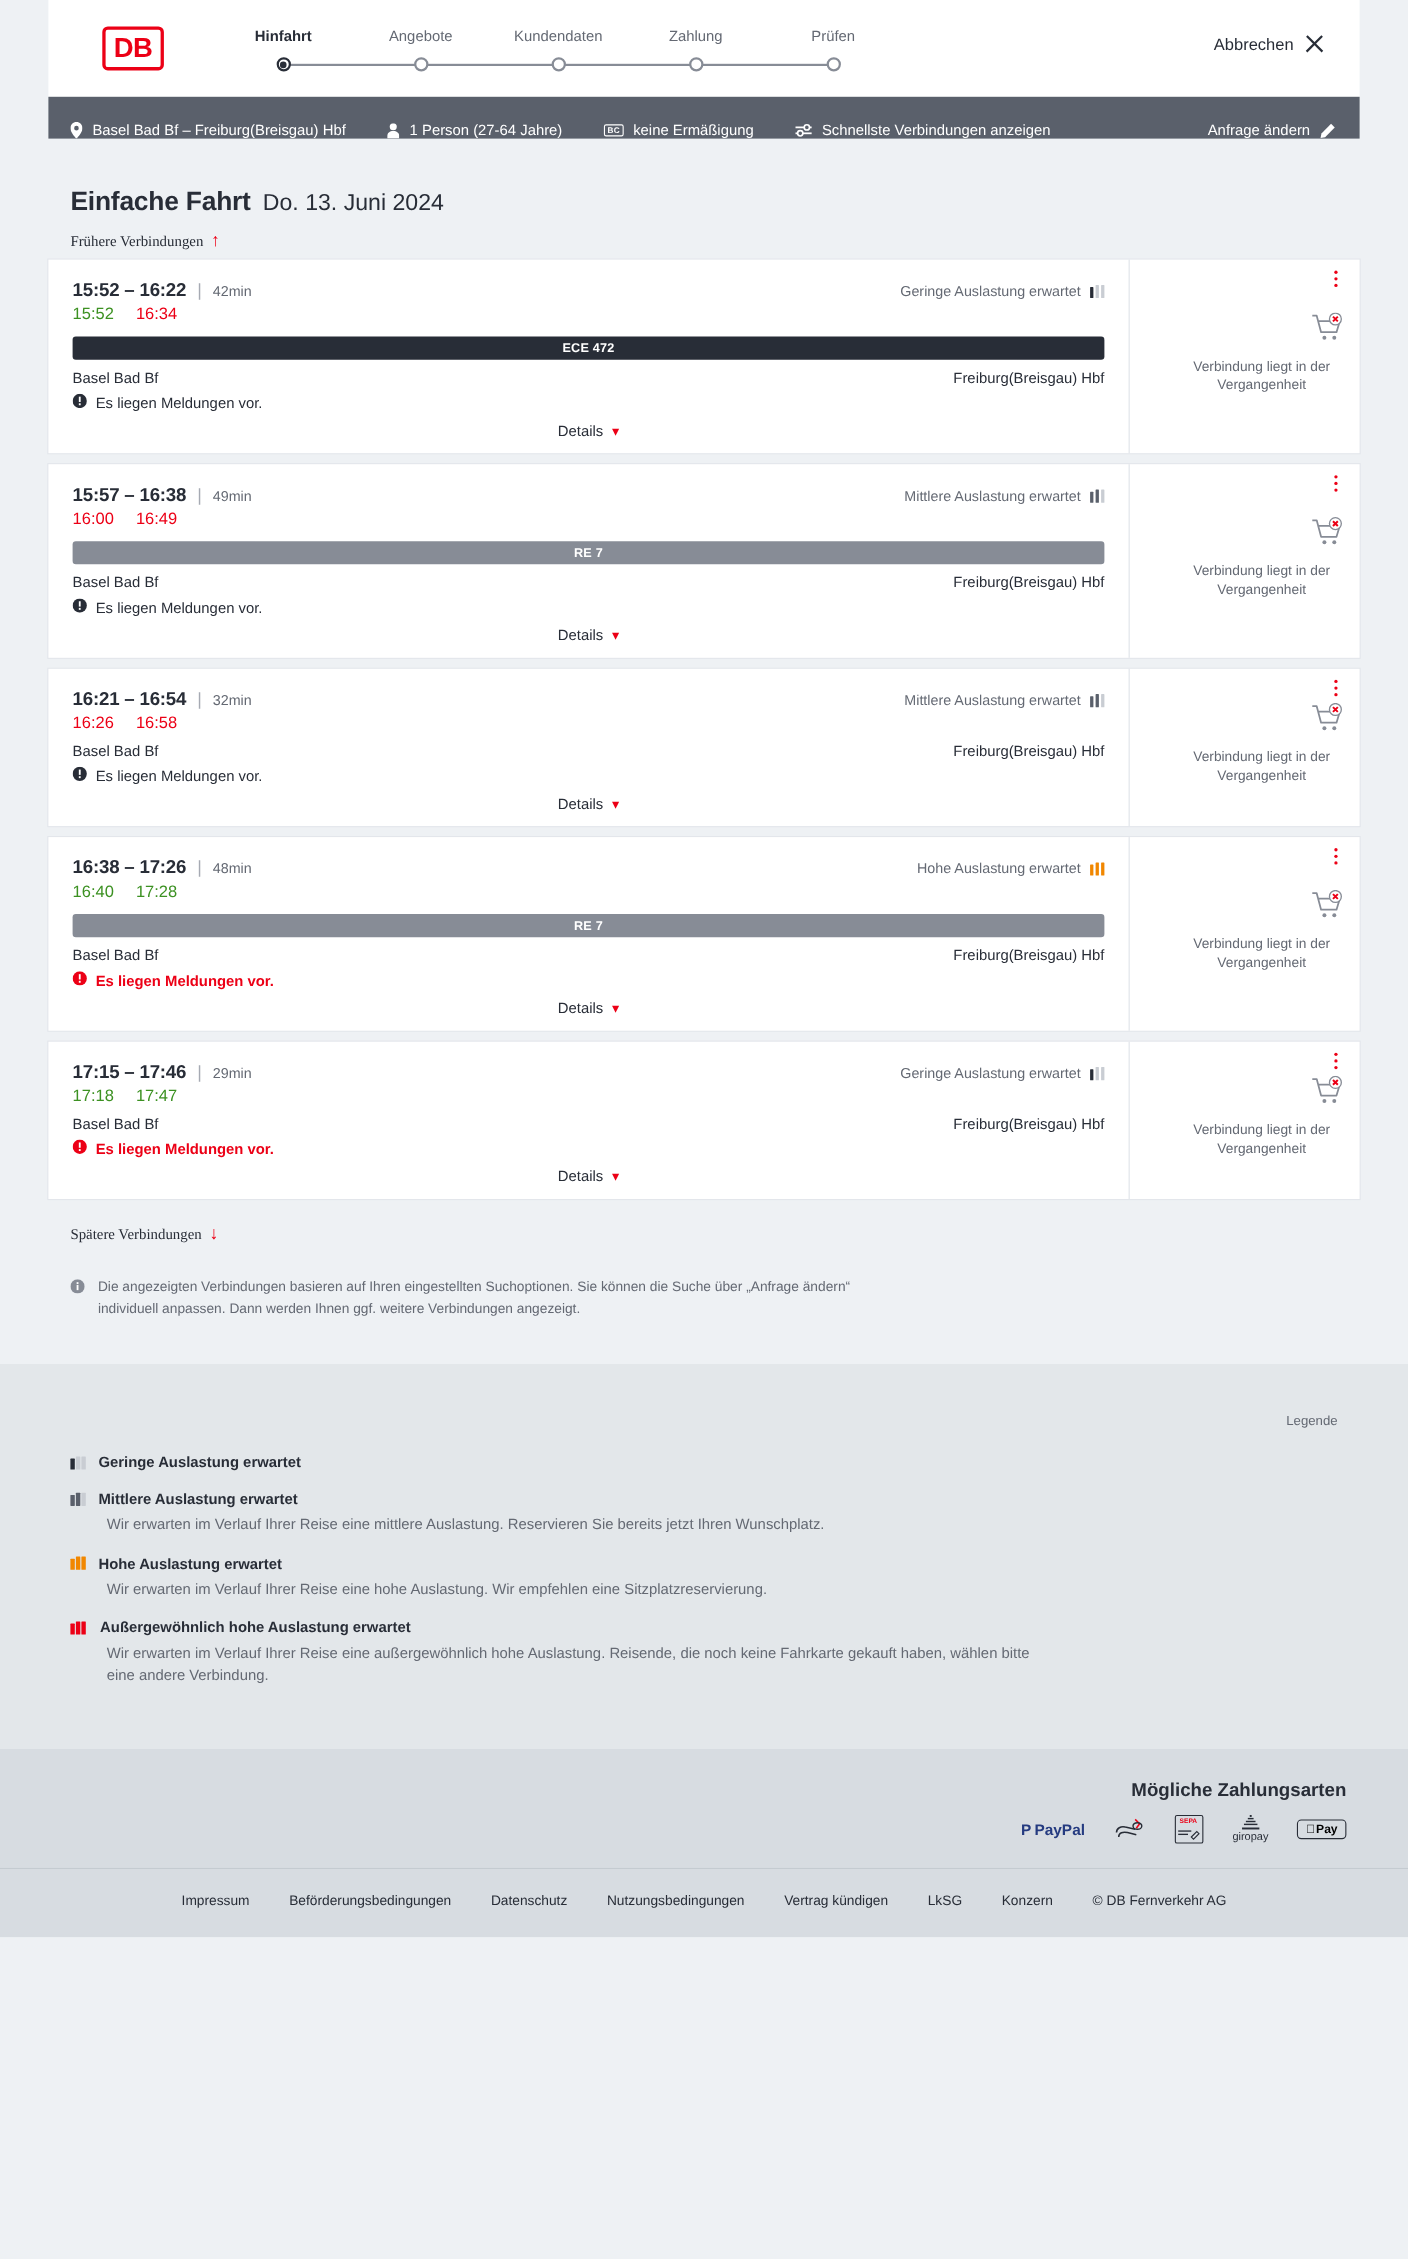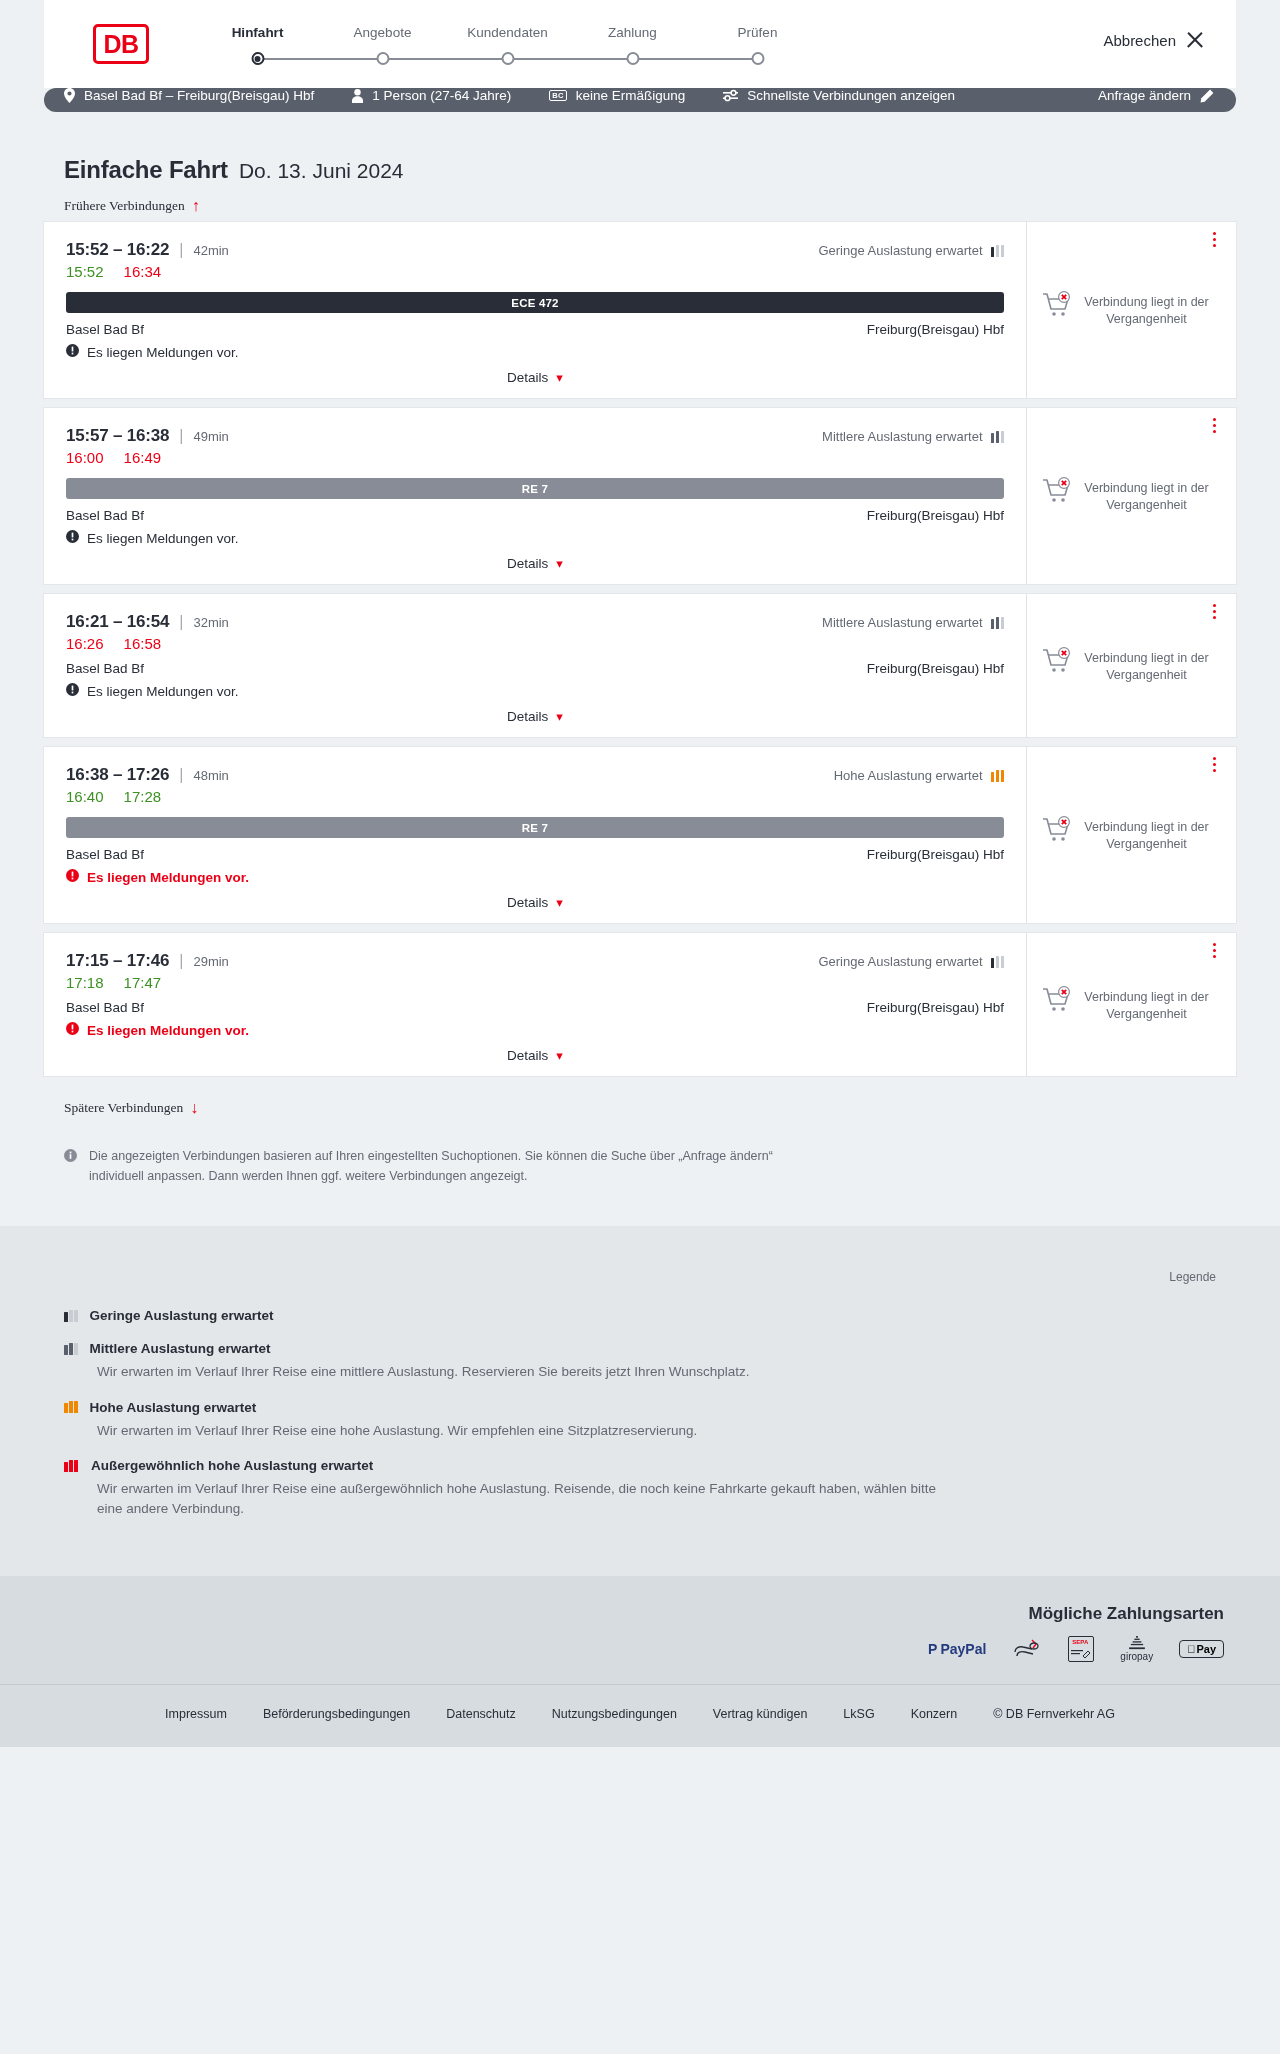"Basel Bad Bf – Freiburg(Breisgau)" .criteria { align-items: flex-start -> flex-end; border-radius: 18px -> none; height: 24px -> 38px }
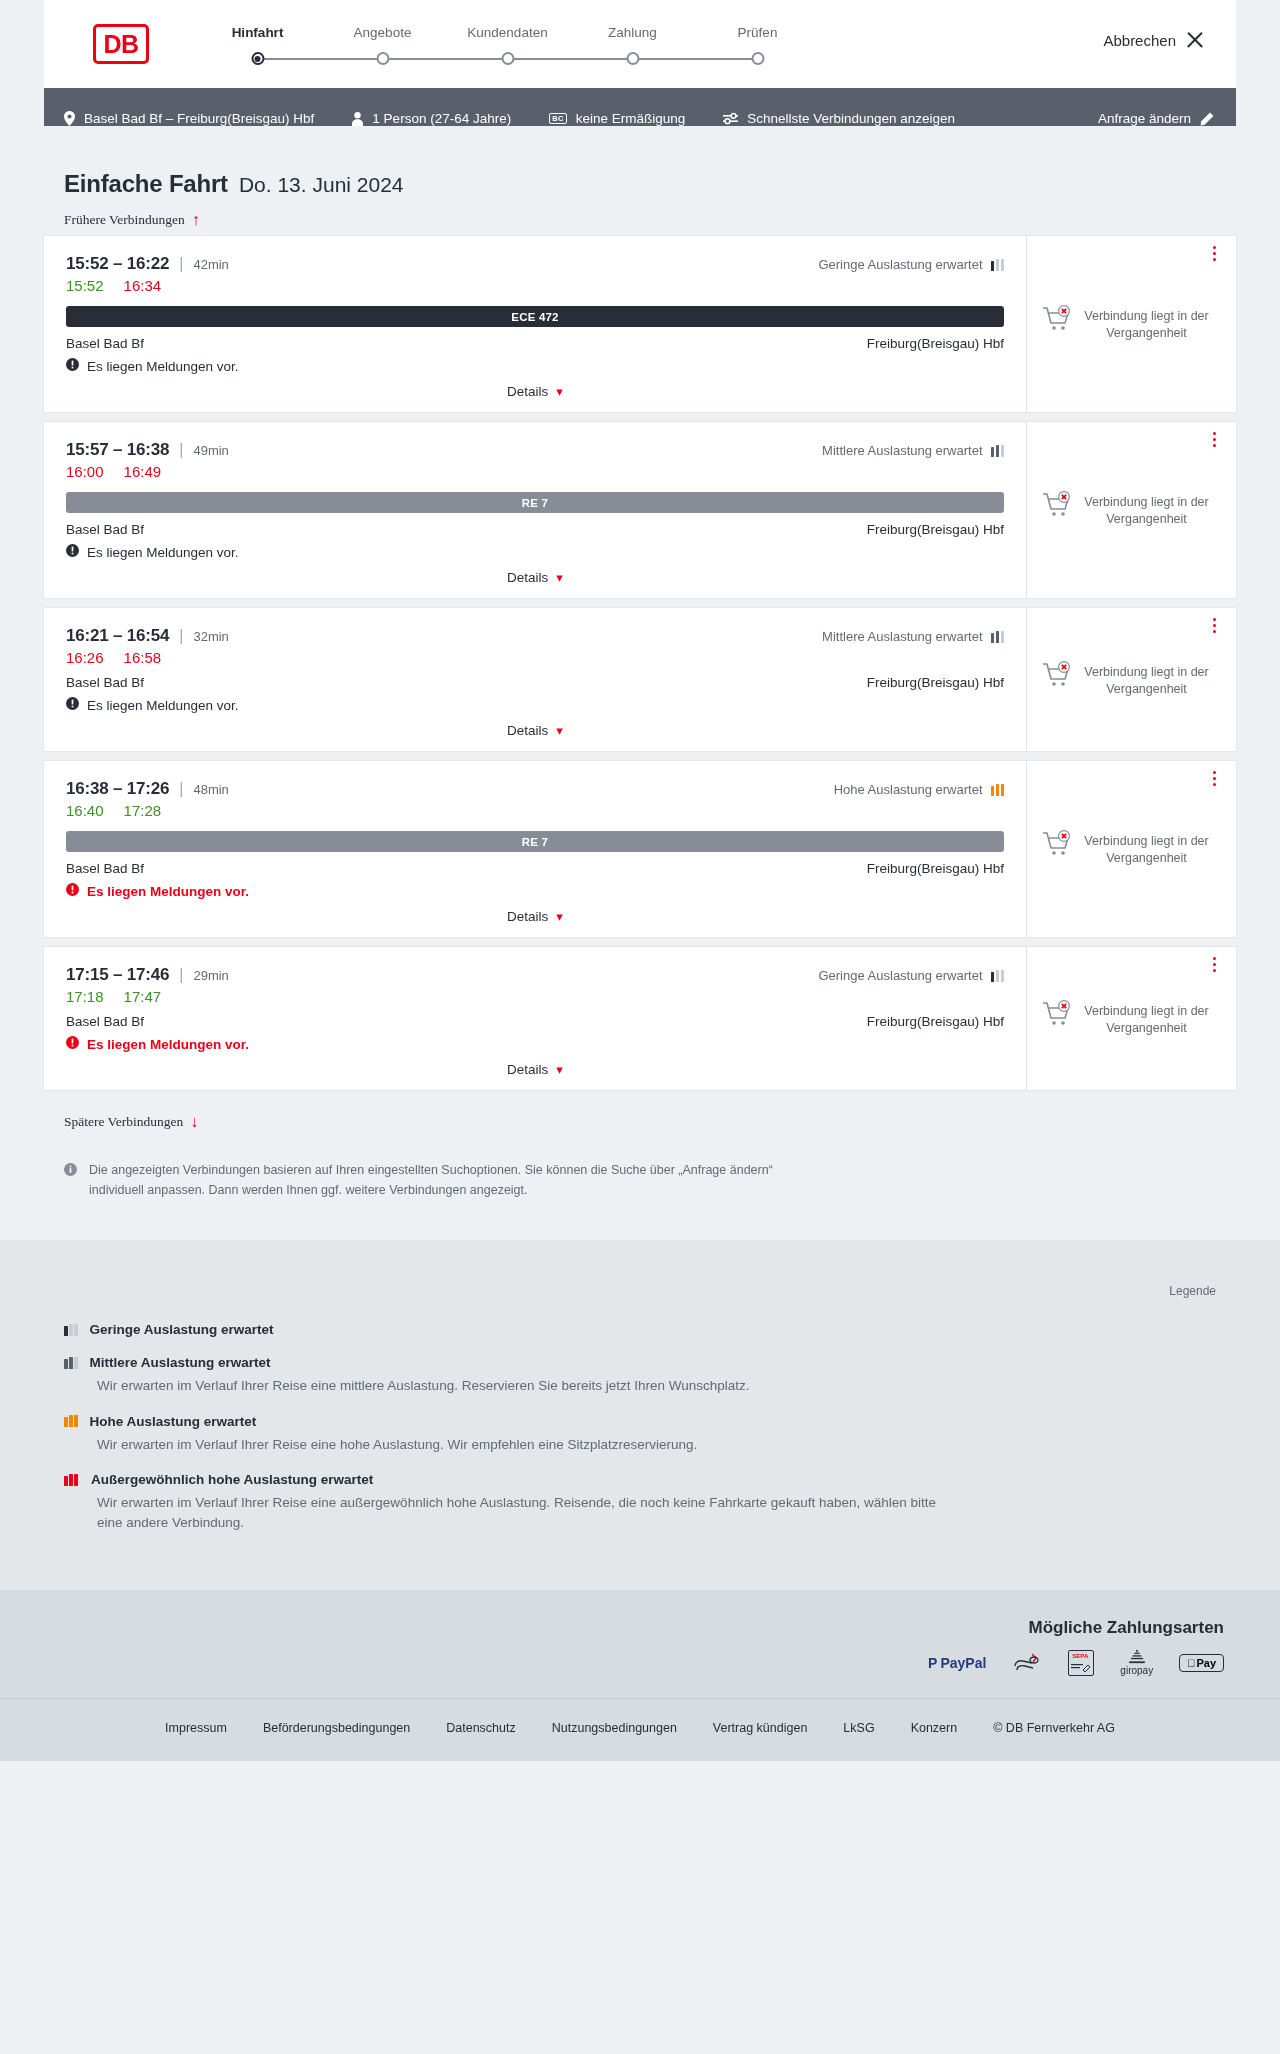"Verbindung liegt in der Vergangenheit" .conn-right { align-items: center -> flex-end; flex-direction: none -> column }
